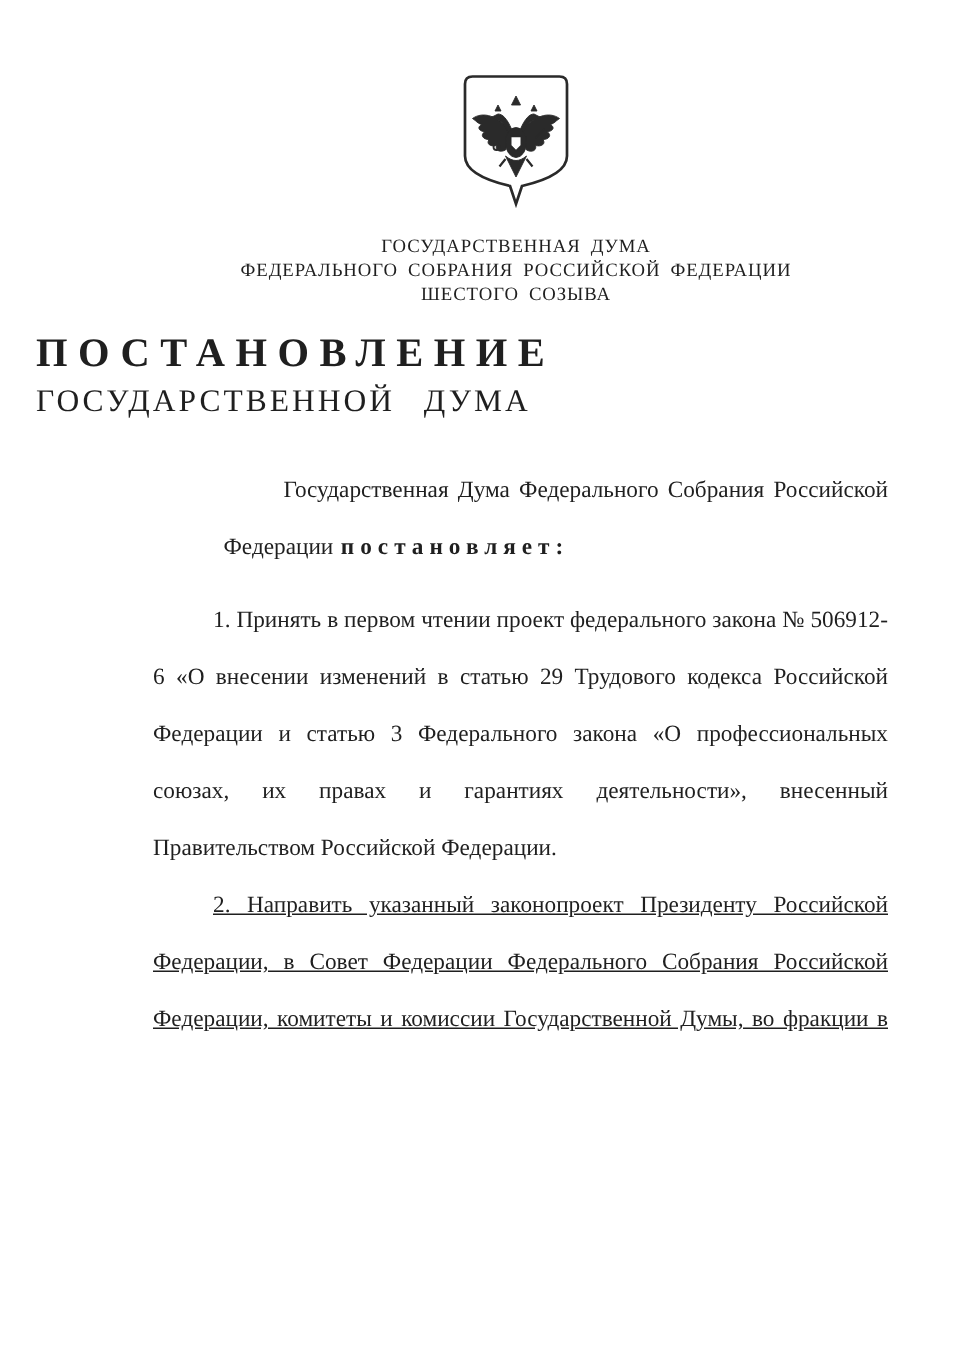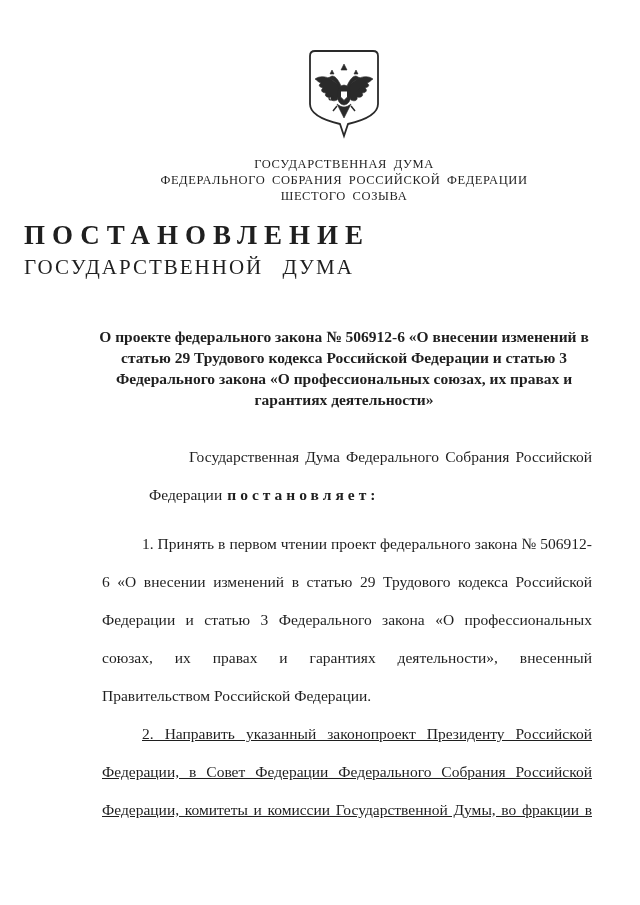"О проекте федерального закона №" div.subject { html: <div>О проекте федерального закона № 506912-6 «О внесении изменений в статью 29 Трудового кодекса Российской Федерации и статью 3 Федерального закона «О профессиональных союзах, их правах и гарантиях деятельности»</div> -> none }
